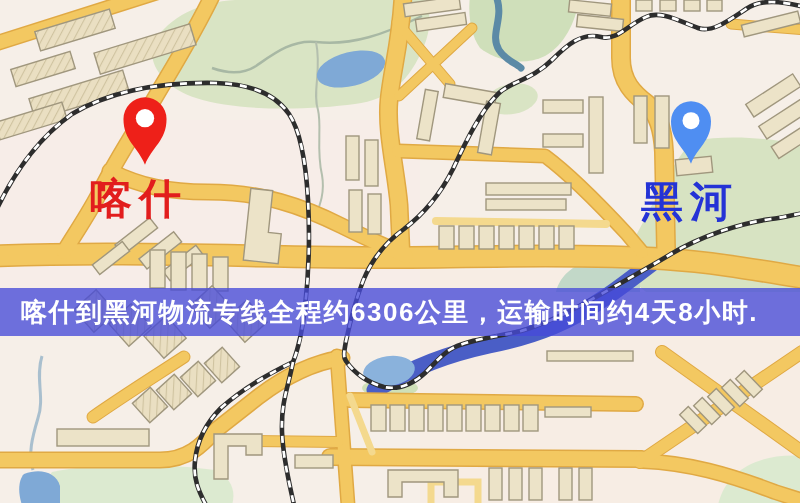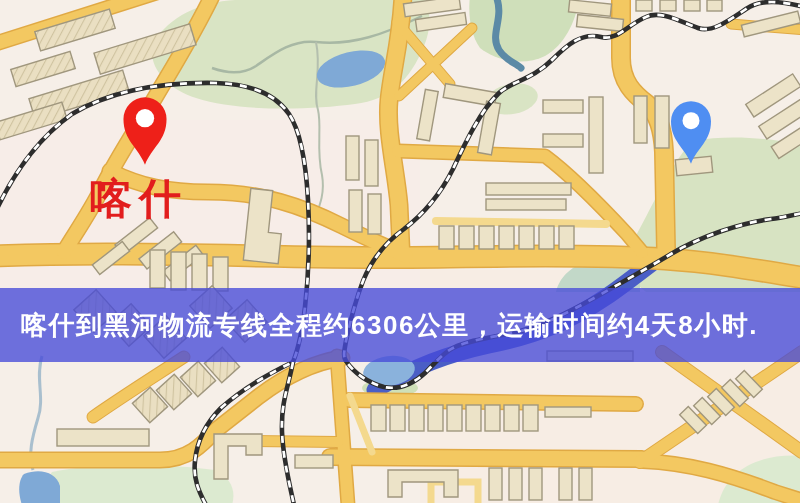"黑河" div.city-label { html: none -> <div>黑河</div> }
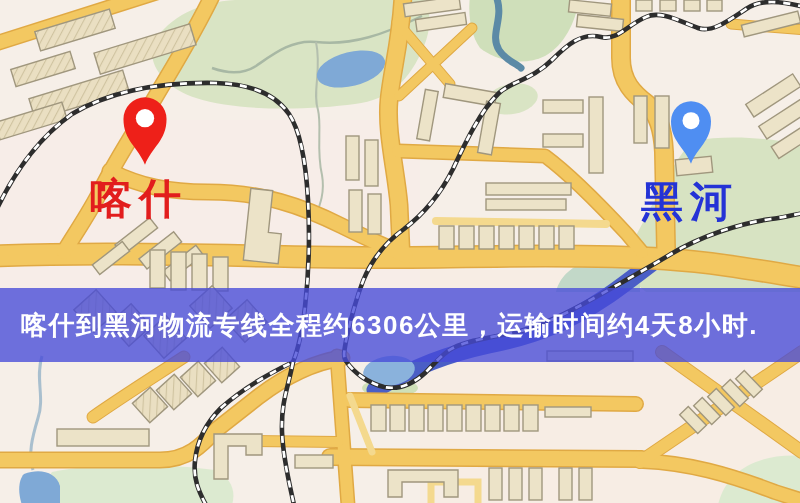"喀什到黑河物流专线全程约6306公里，运输时间约4天8小时." .banner { height: 74px -> 48px }
